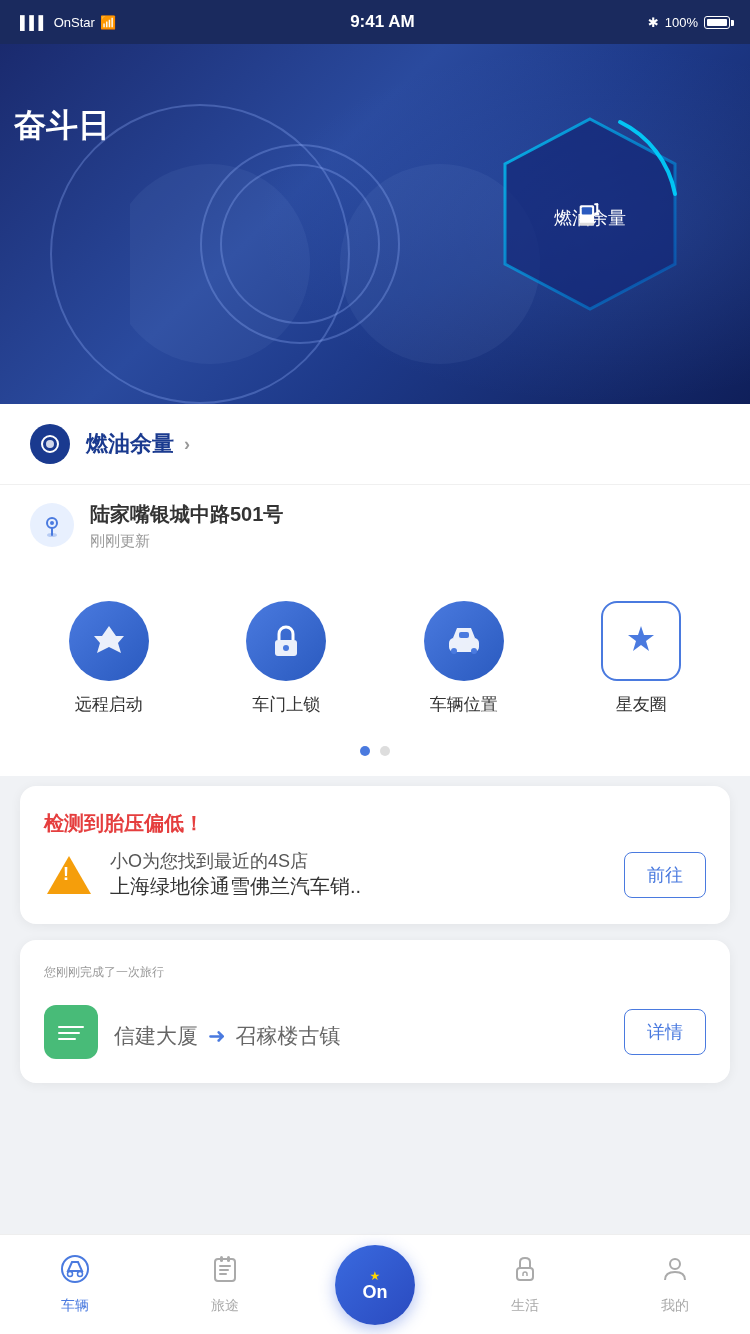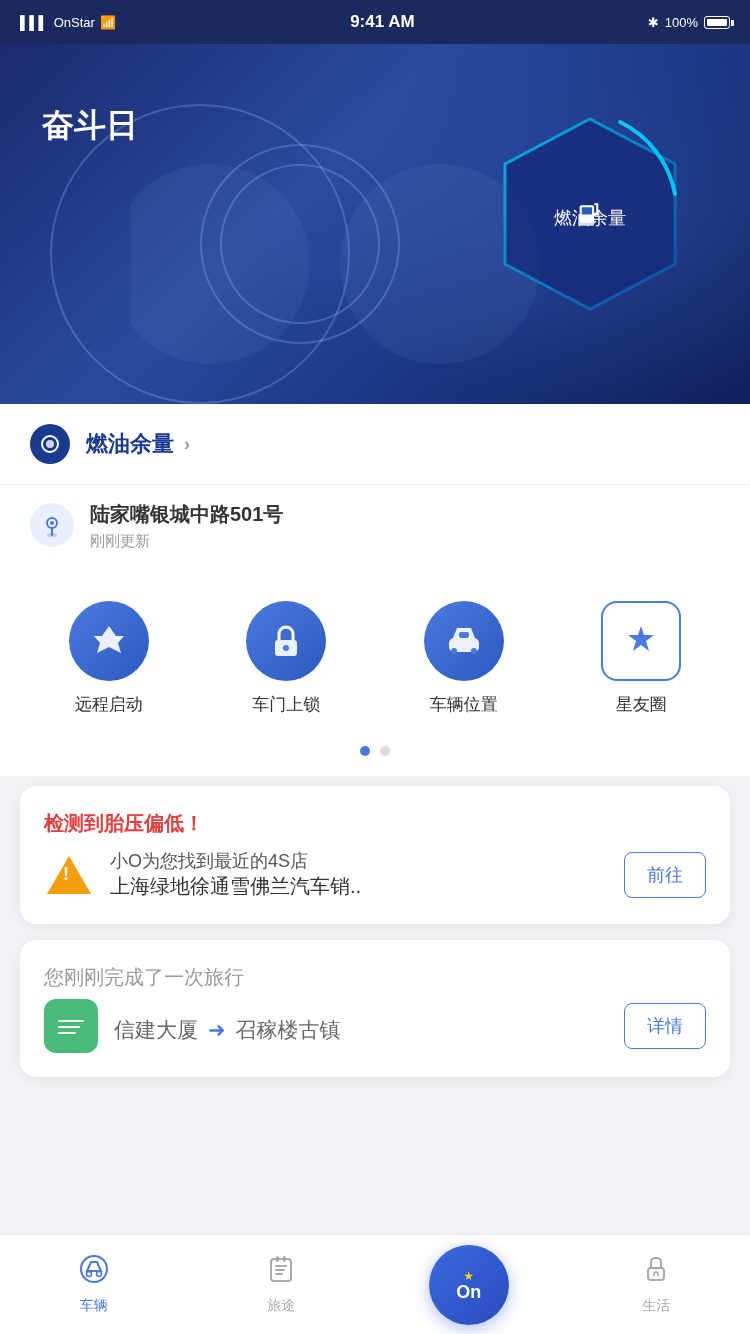"奋斗日" .hero-title { left: 42px -> 14px }
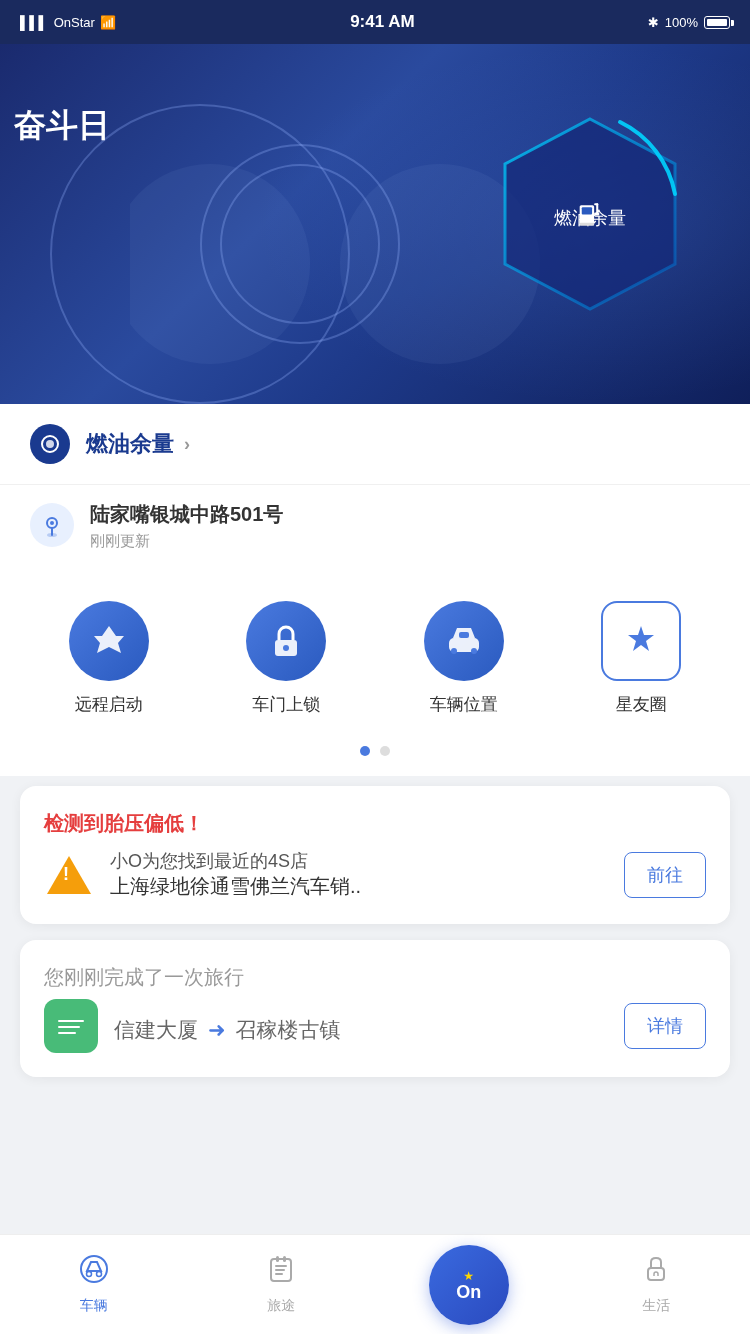"您刚刚完成了一次旅行" .trip-header { font-size: 20px -> 12px; margin-bottom: 8px -> 24px }
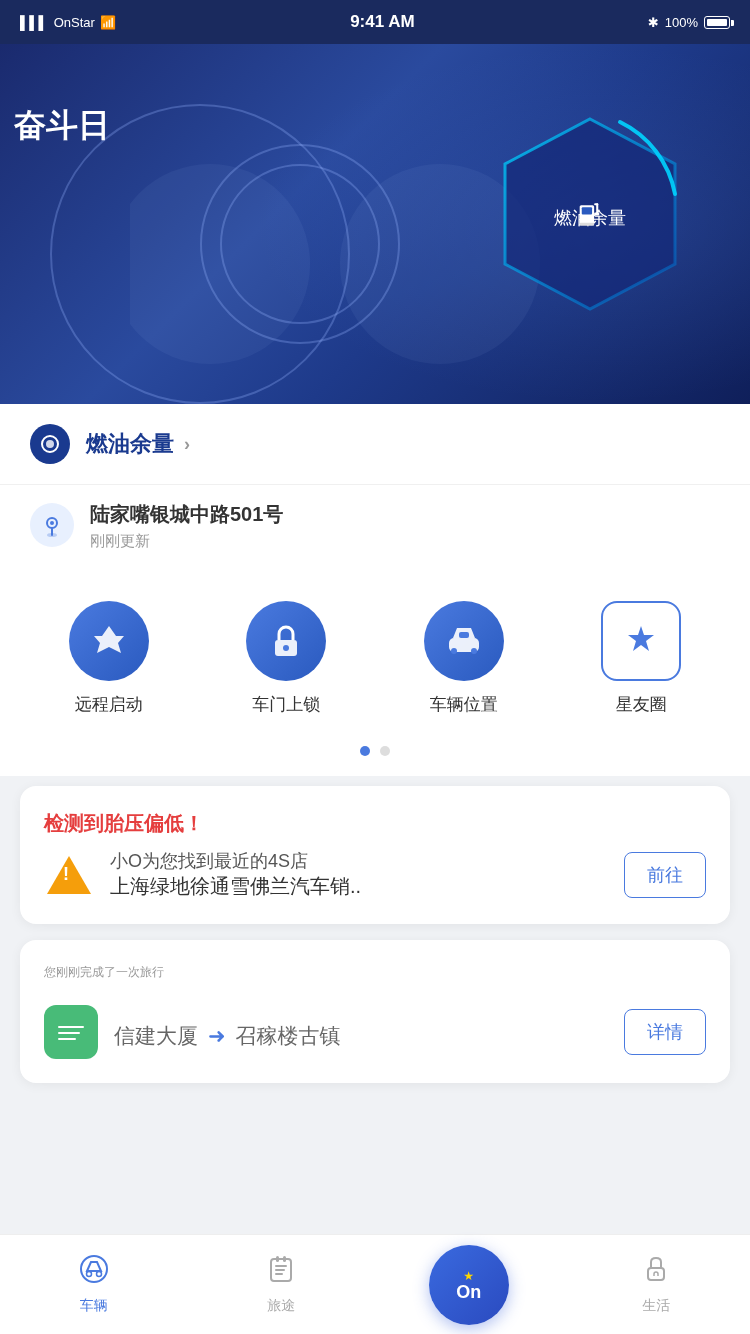"我的" div.nav-item { html: none -> <div> <span> <svg> <circle></circle> <path></path> </svg> </span> <span>我的</span> </div> }
